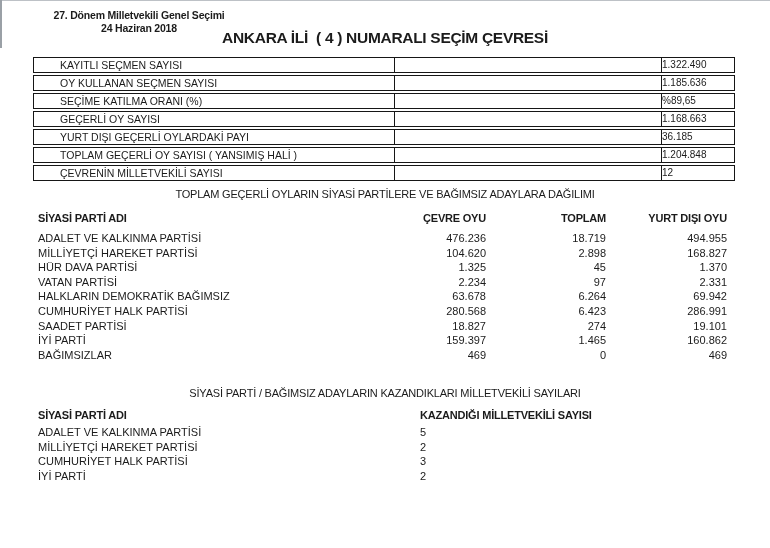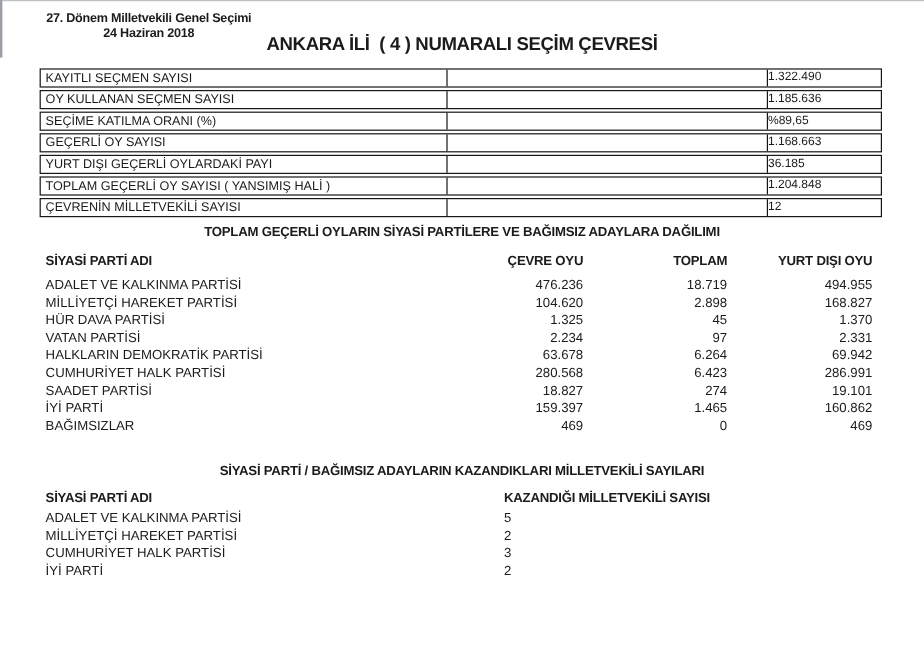"27. Dönem Milletvekili Genel Seçimi" .term-block { left: 35px -> 50px }
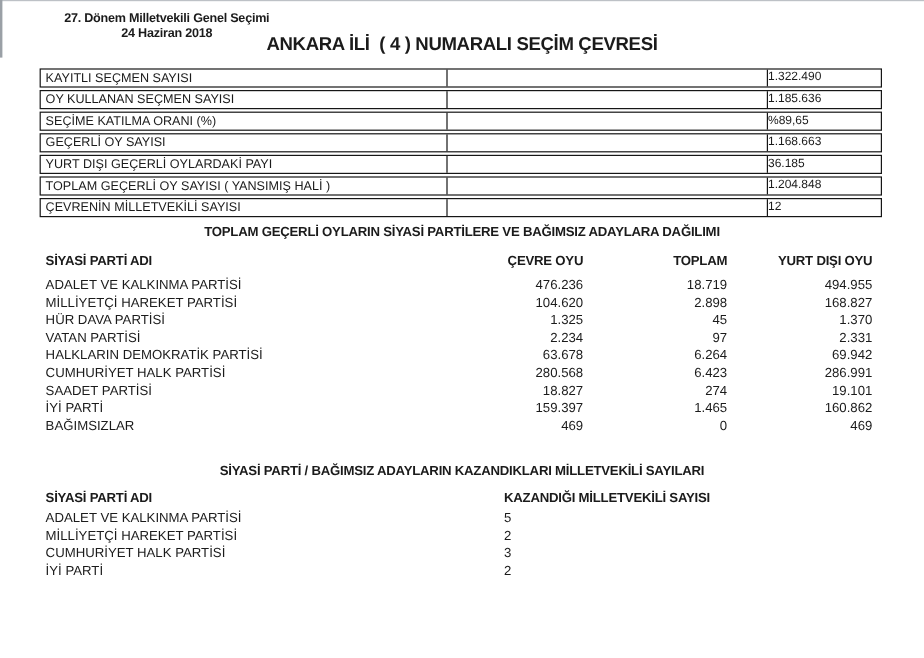"KAYITLI SEÇMEN SAYISI" .s-label { margin-left: none -> 22px }
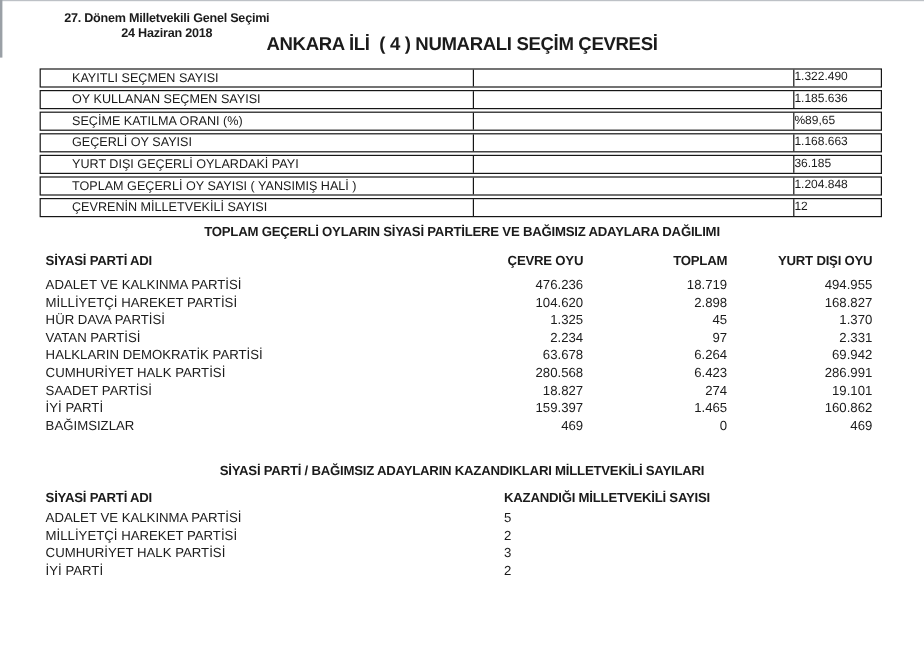"TOPLAM GEÇERLİ OYLARIN SİYASİ PARTİLERE" .section-title { font-weight: bold -> normal }
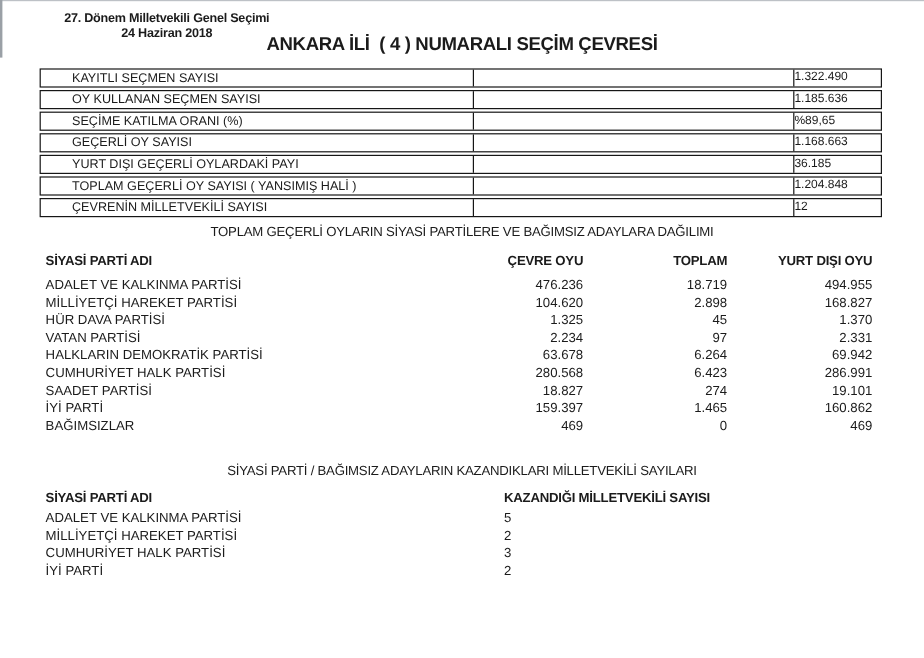"HALKLARIN DEMOKRATİK PARTİSİ" div { text: PARTİSİ -> BAĞIMSIZ }
